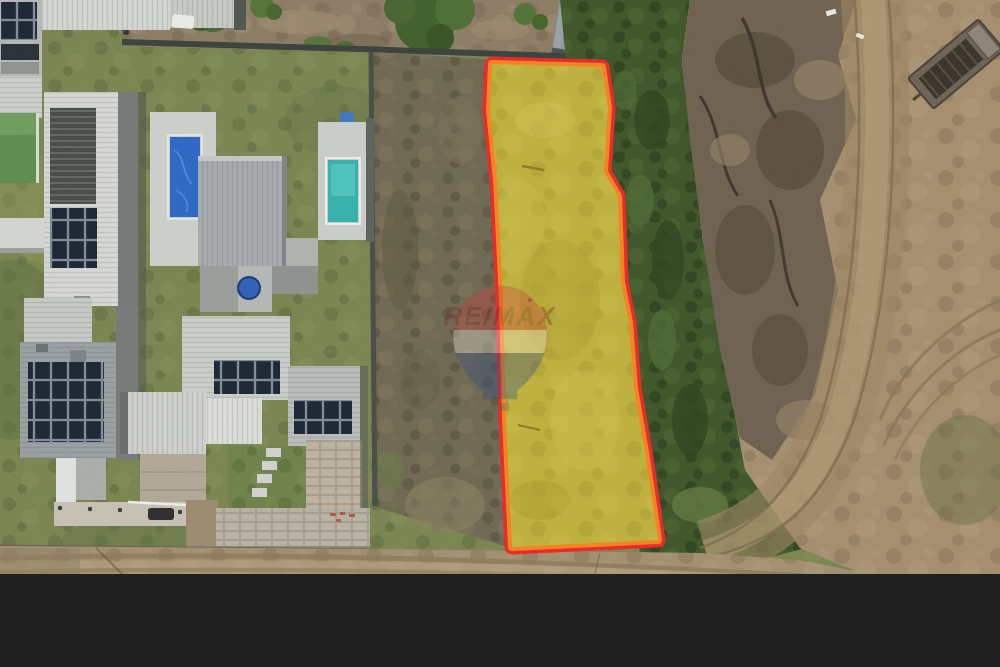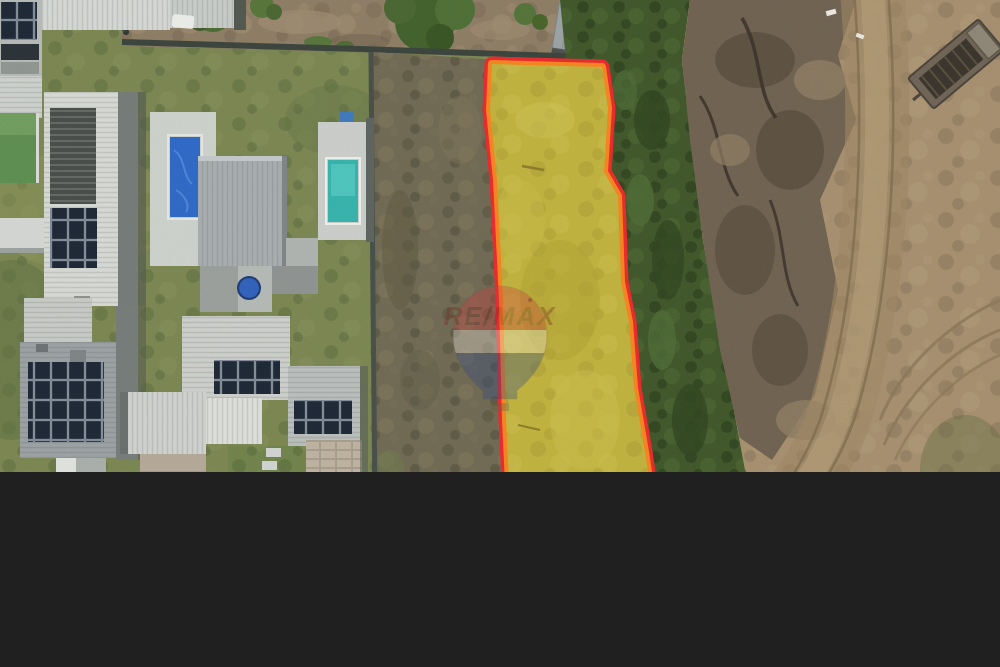"RE/MAX" .stage { height: 472px -> 574px }
